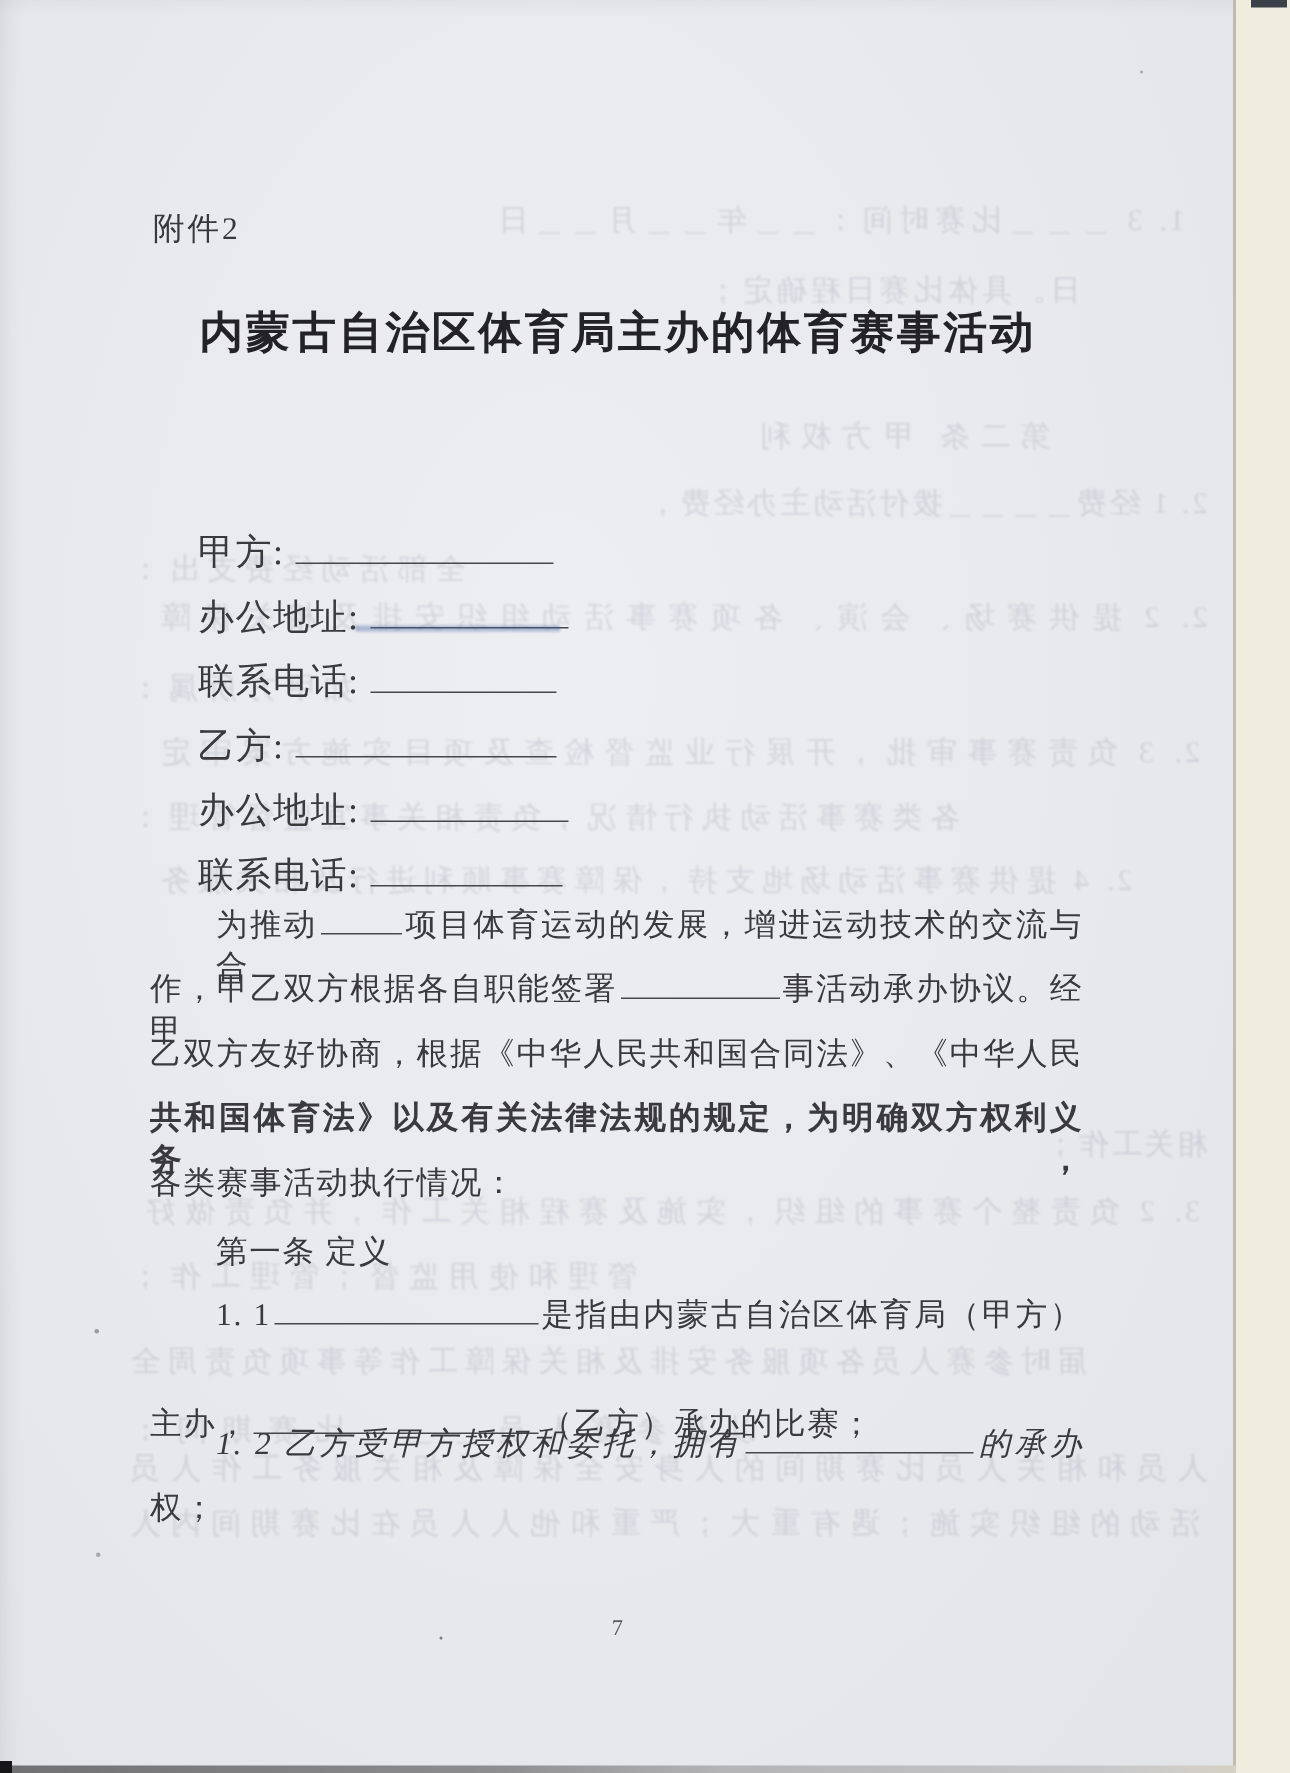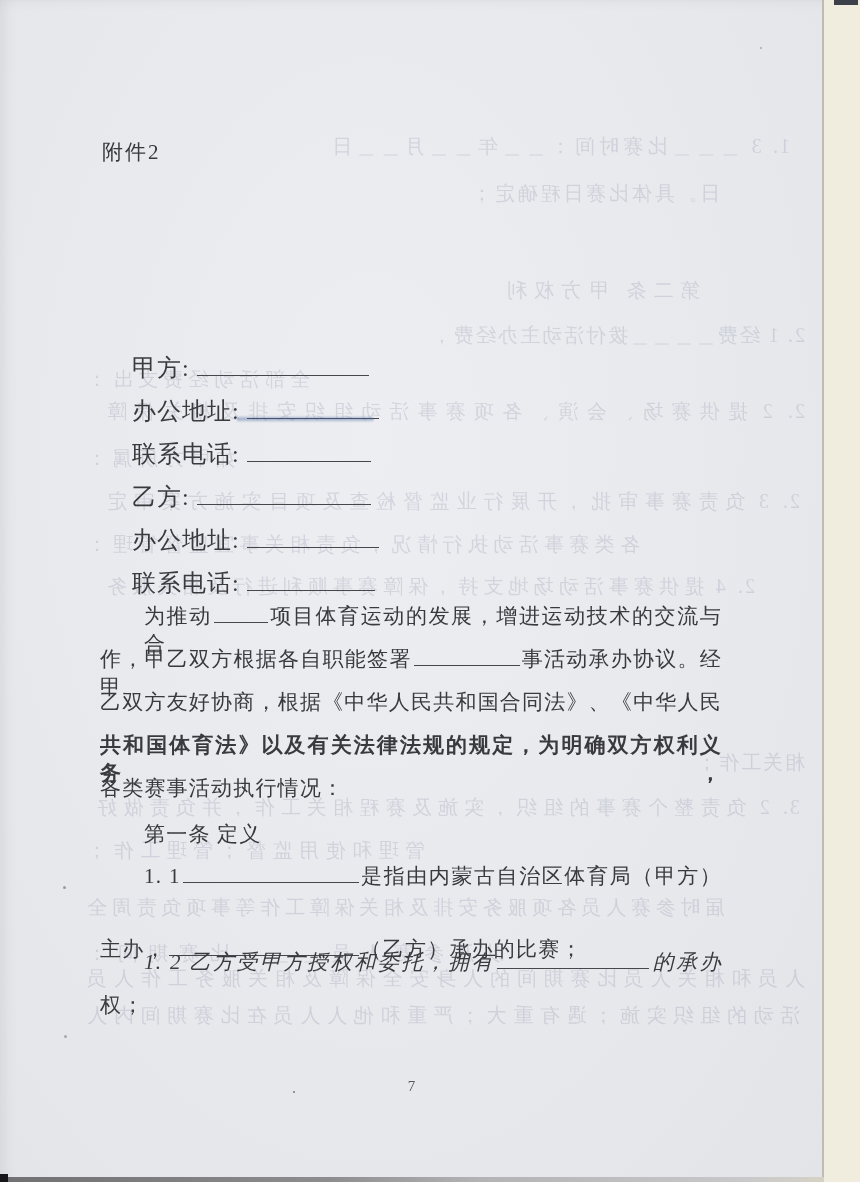"内蒙古自治区体育局主办的体育赛事活动" div.title-line { html: none -> <div>内蒙古自治区体育局主办的体育赛事活动</div> }
